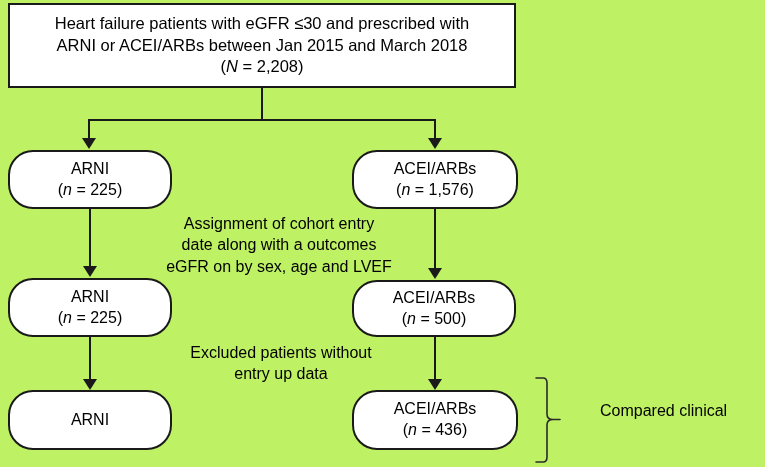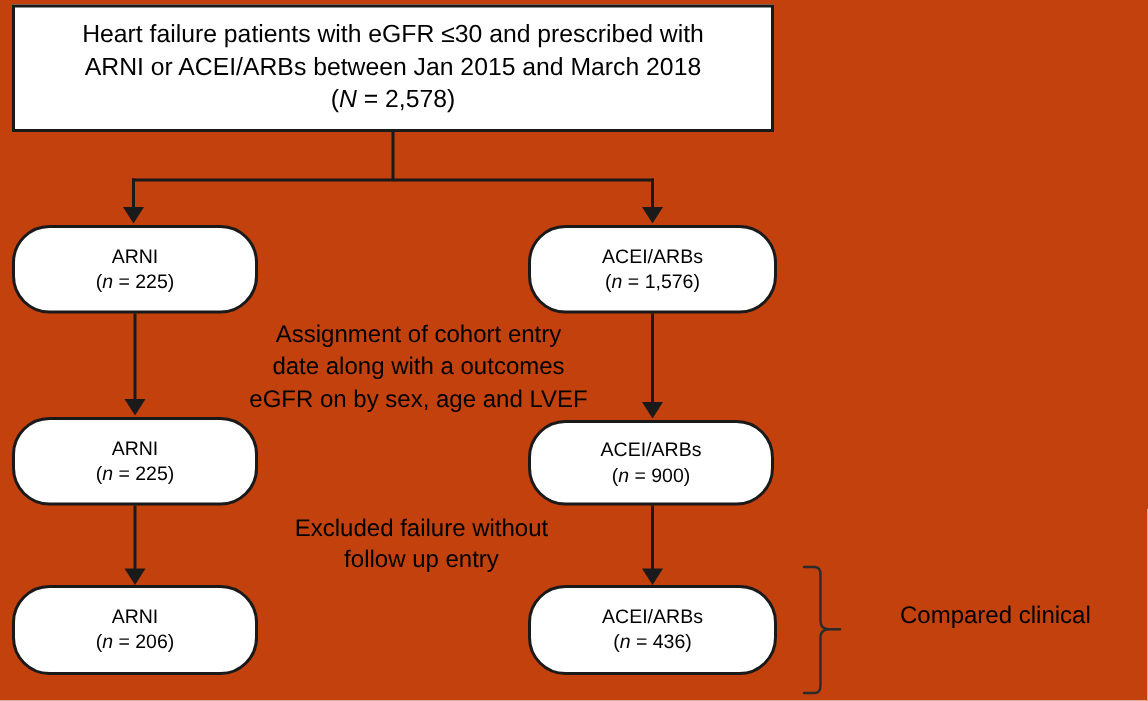"Heart failure patients with eGFR" #canvas { background: #c2410c -> #bef264 }
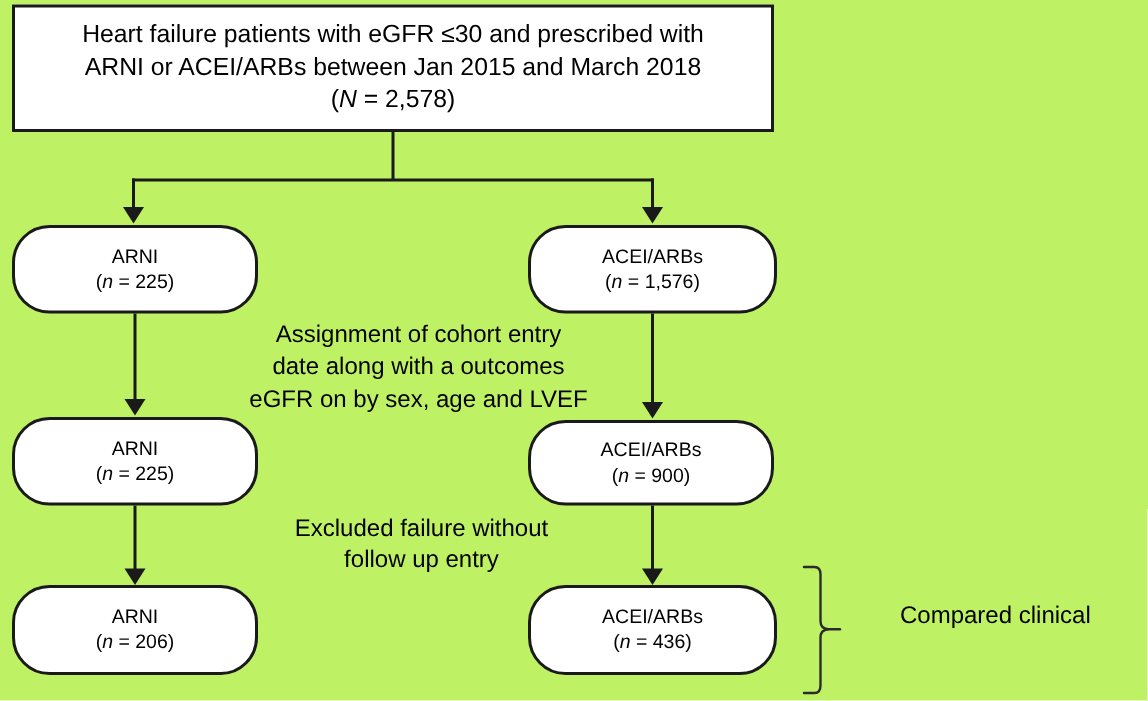"= 2,578)" span { text: 2,578 -> 2,208 }
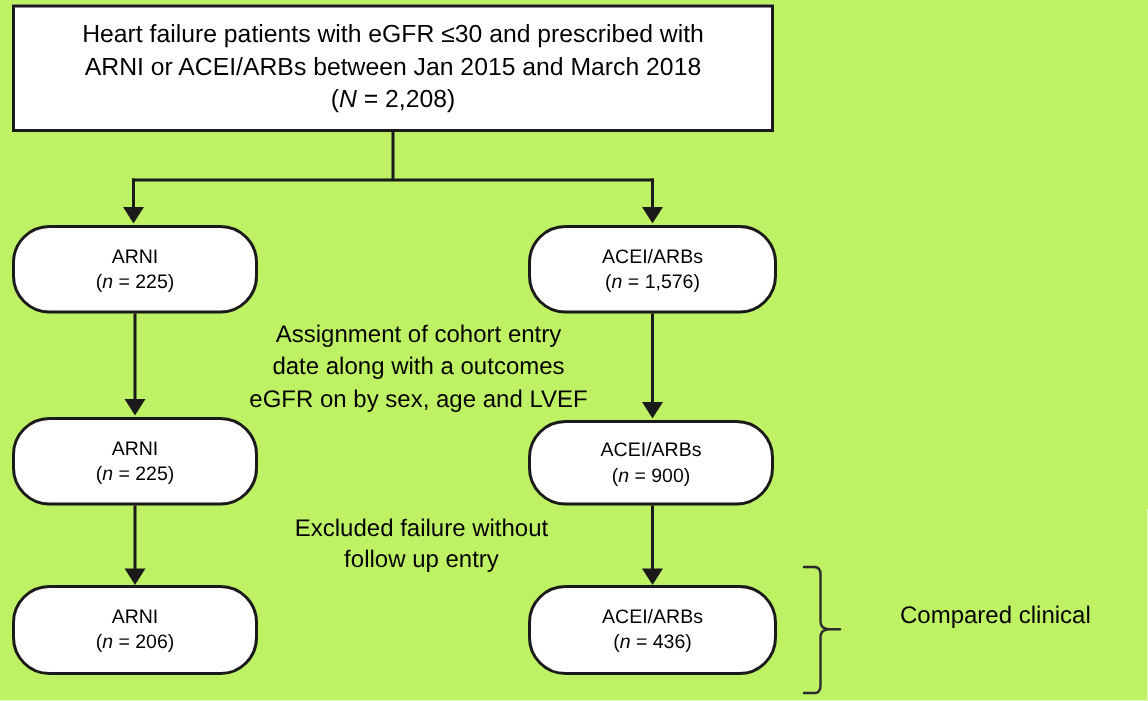"ARNI" .t-node { font-size: 13px -> 16px }
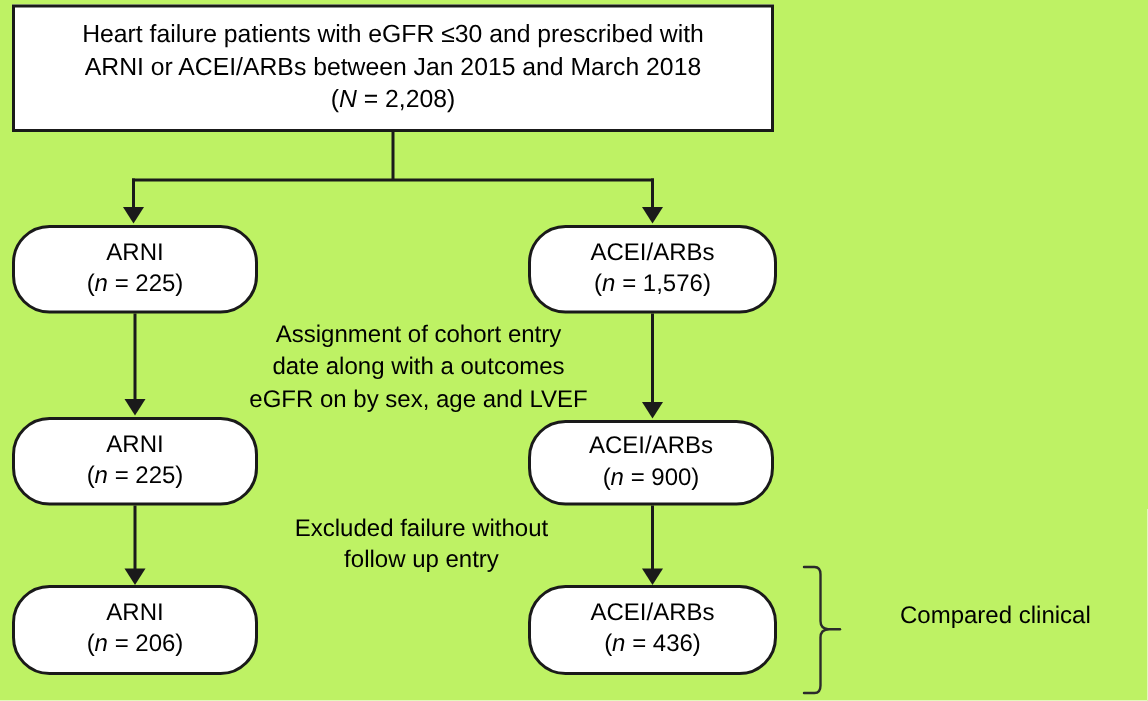"= 900)" span { text: 900 -> 500 }
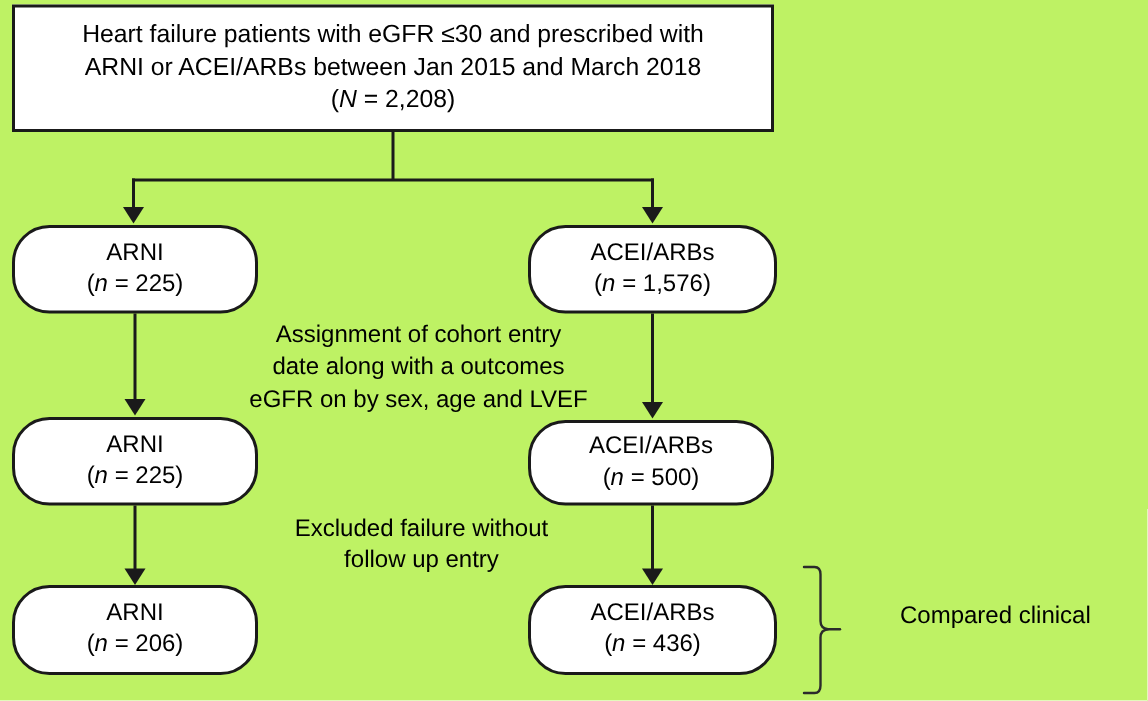"Excluded failure without" div { text: failure -> patients }
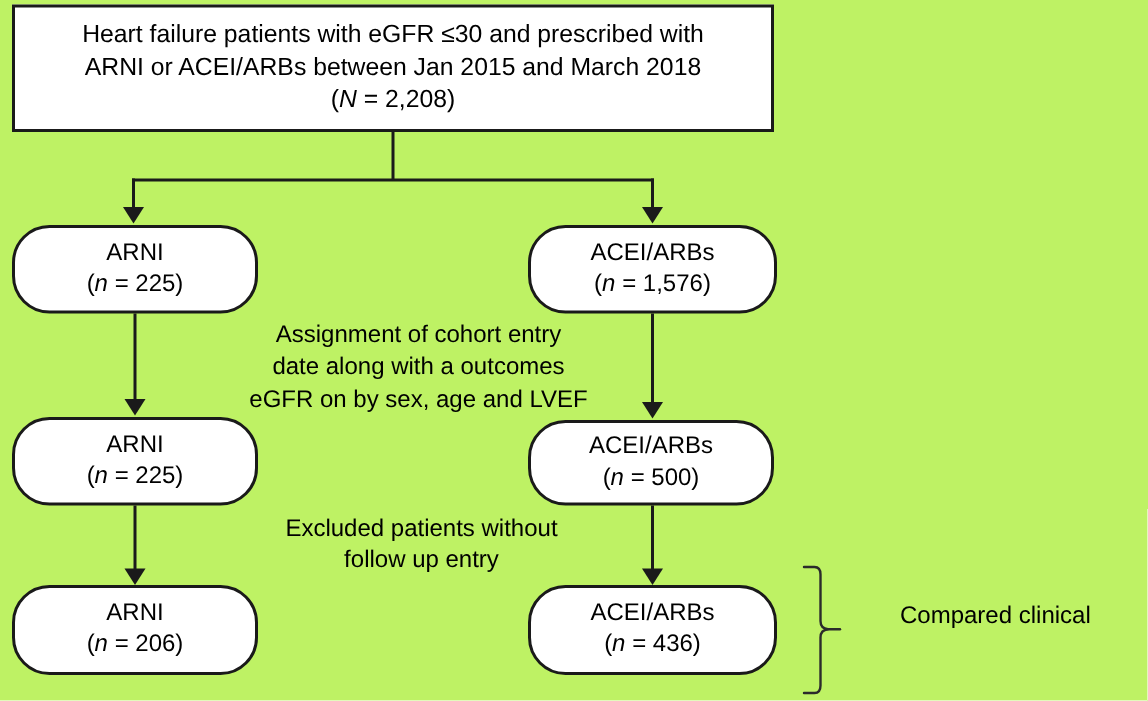"follow up entry" div { text: follow up entry -> entry up data }
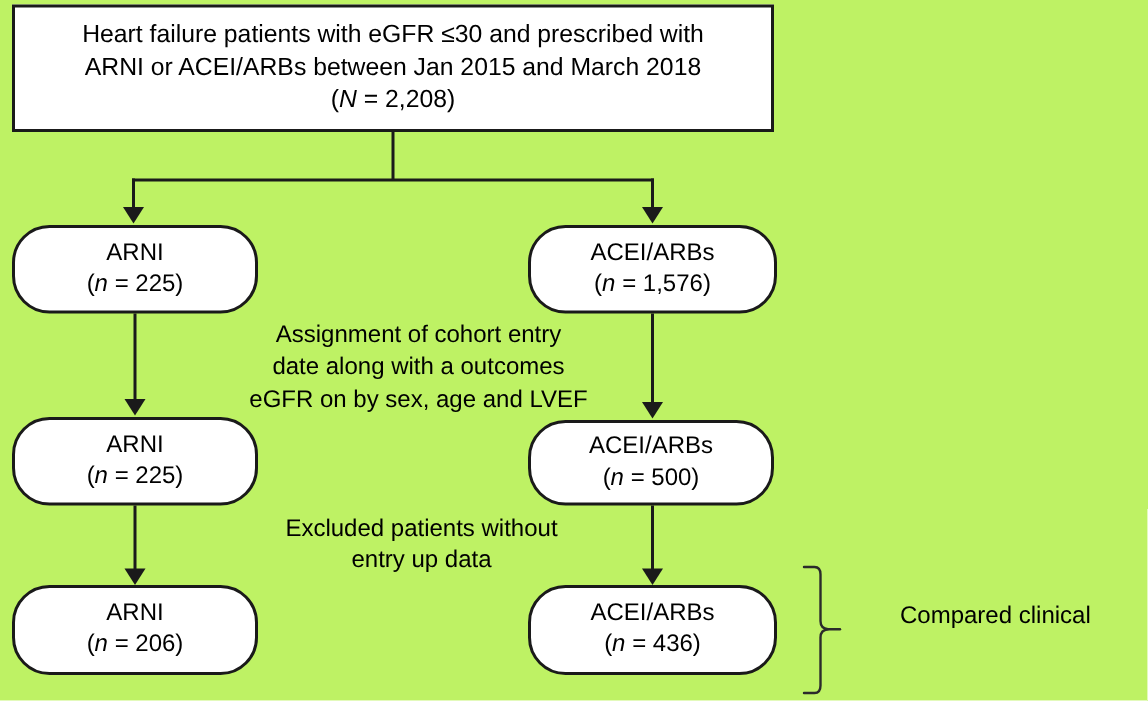"(n = 206)" span.line { html: <span><span>(</span><span>n</span><span> = 206)</span></span> -> none }
